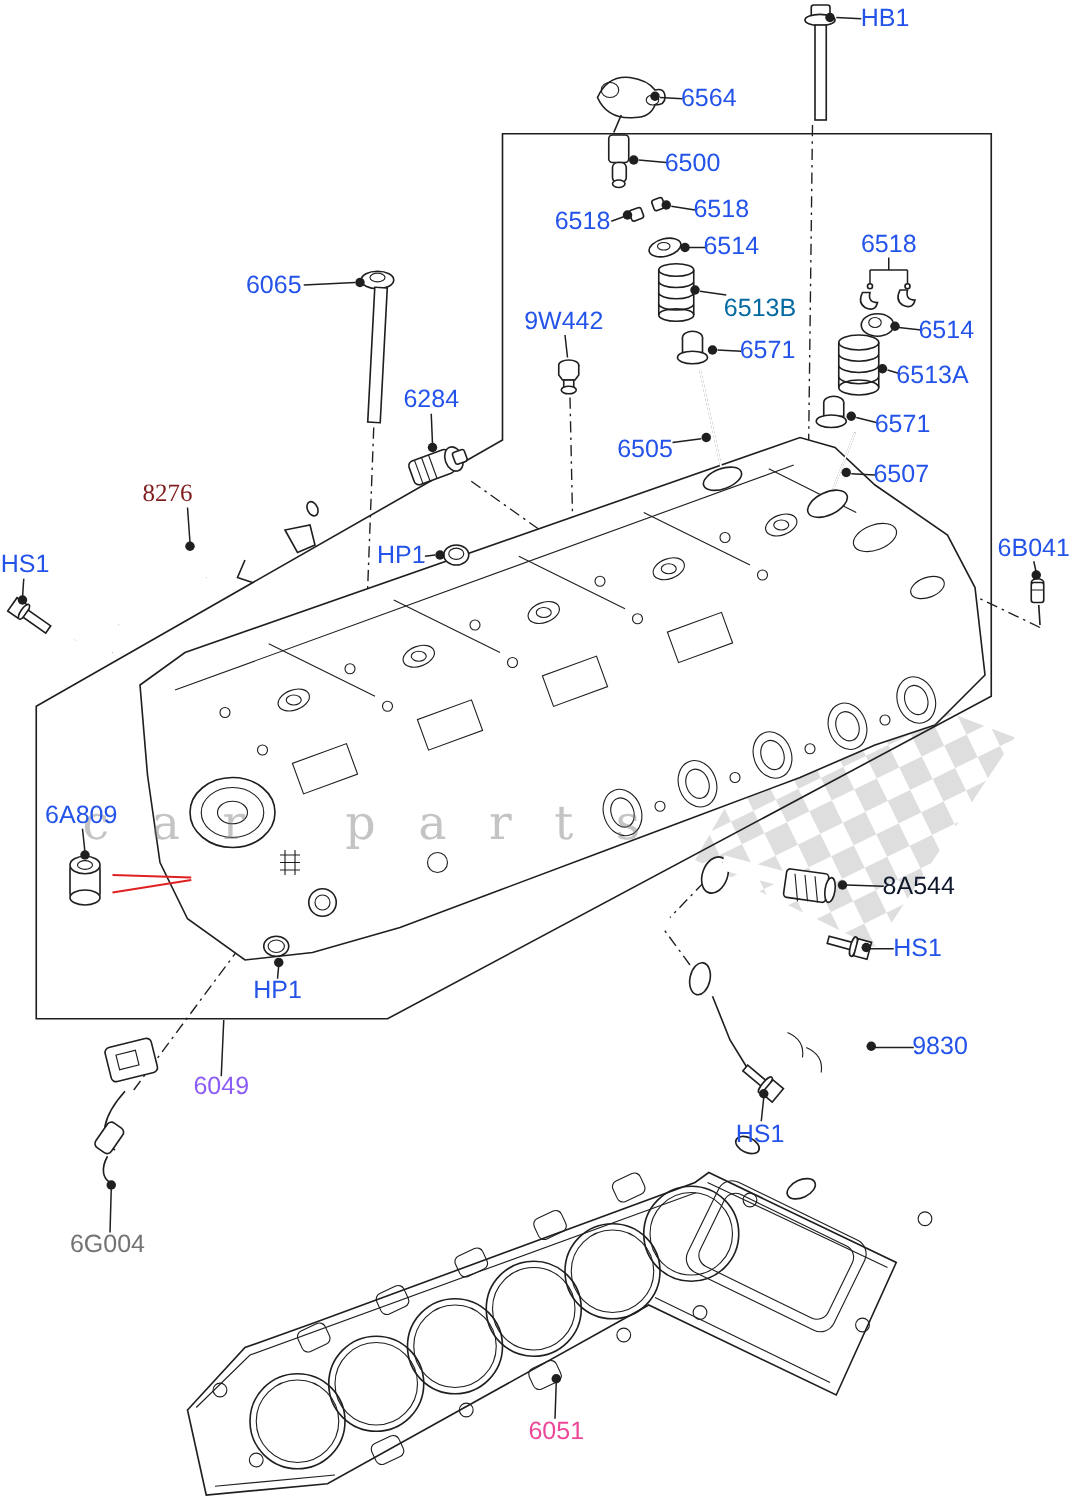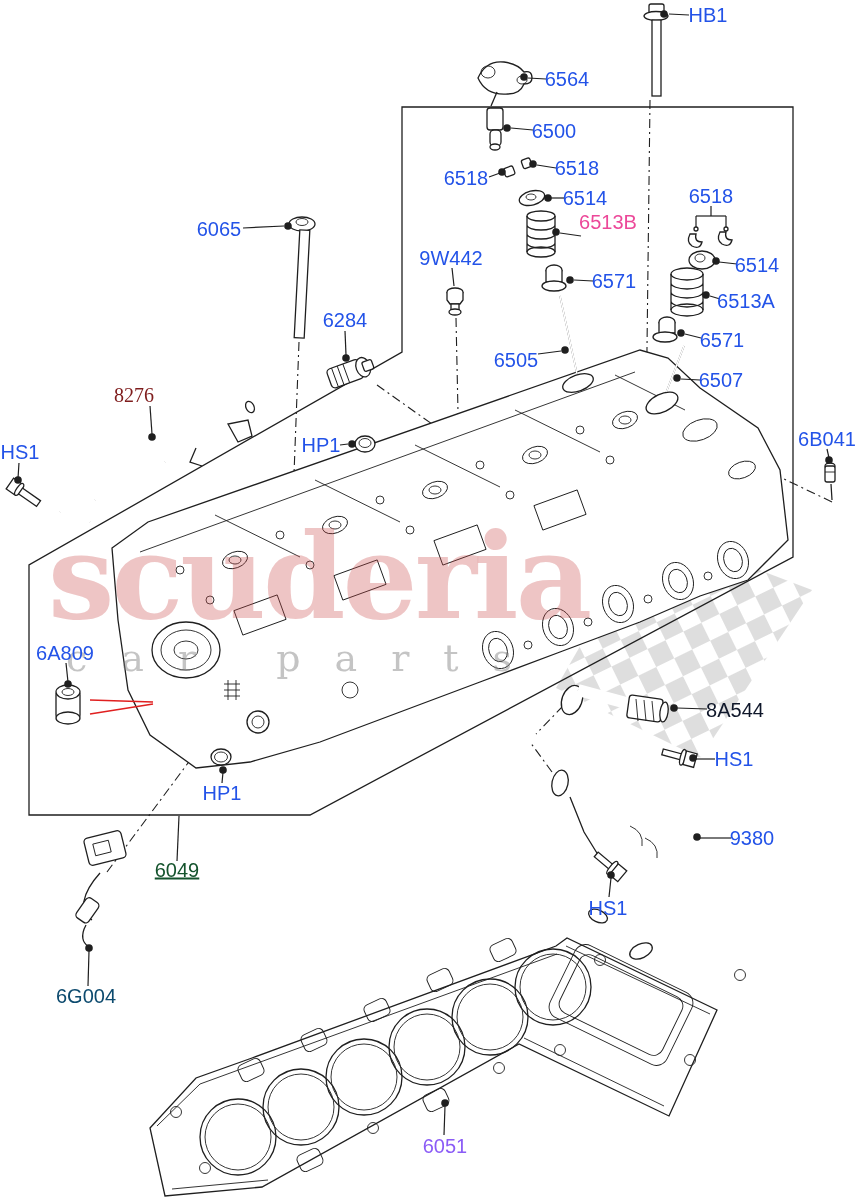"6513B" div.plabel { color: #ec4899 -> #0369a1; top: 222px -> 247px }
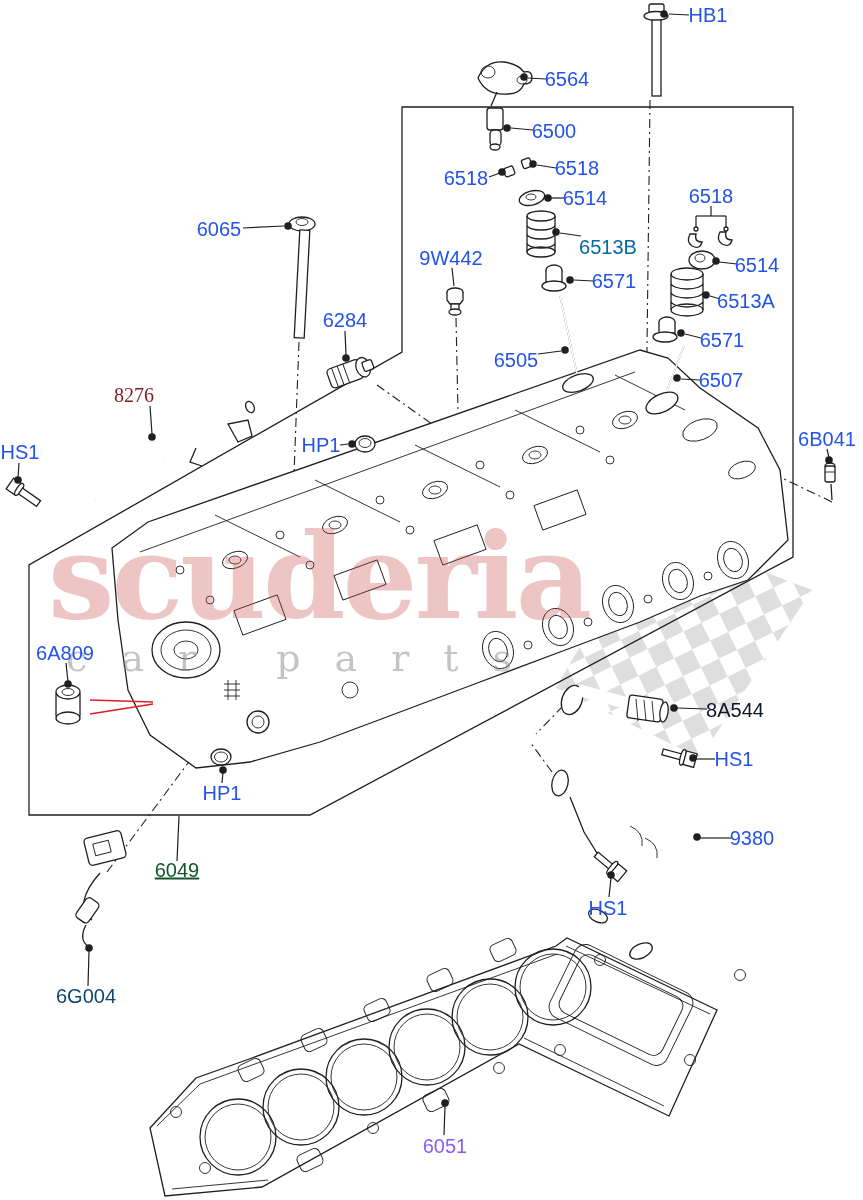"scuderia" div { html: <div>scuderia</div> -> none }
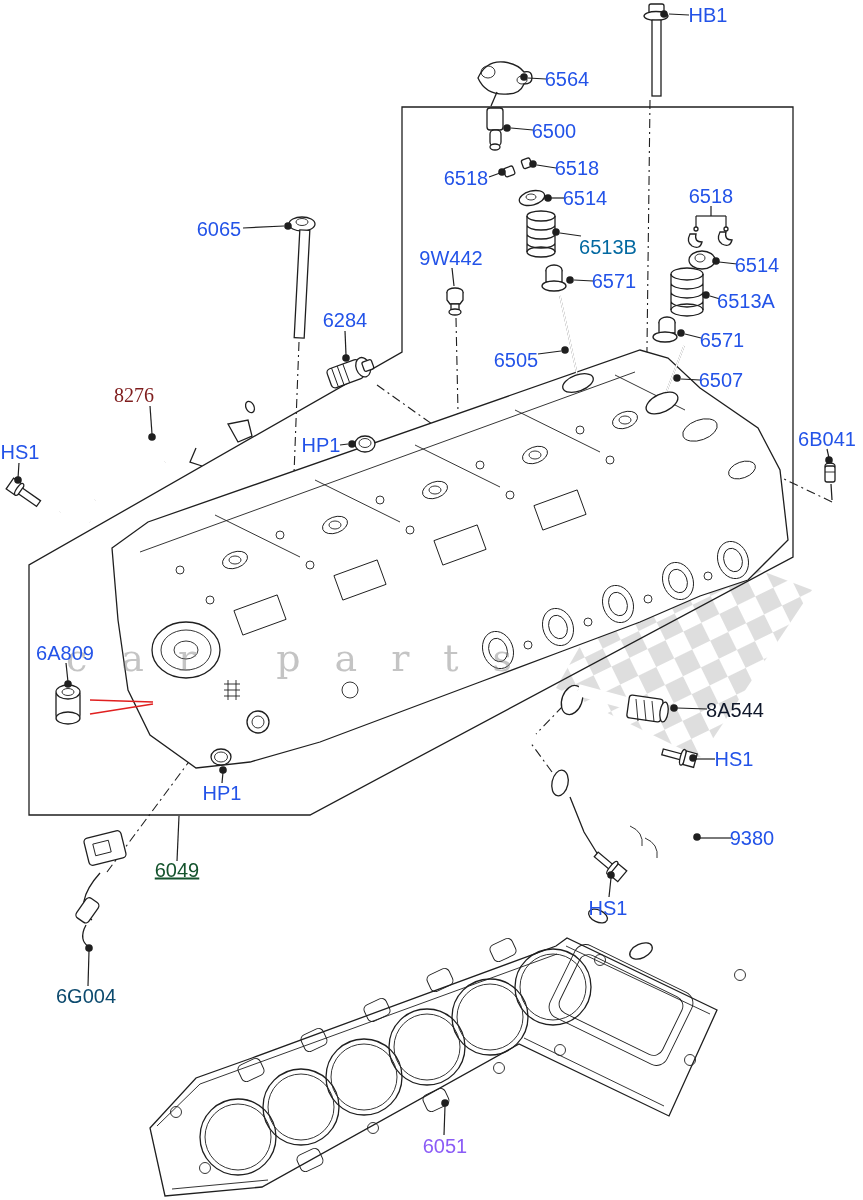"9380" div.plabel { text: 9380 -> 9830 }
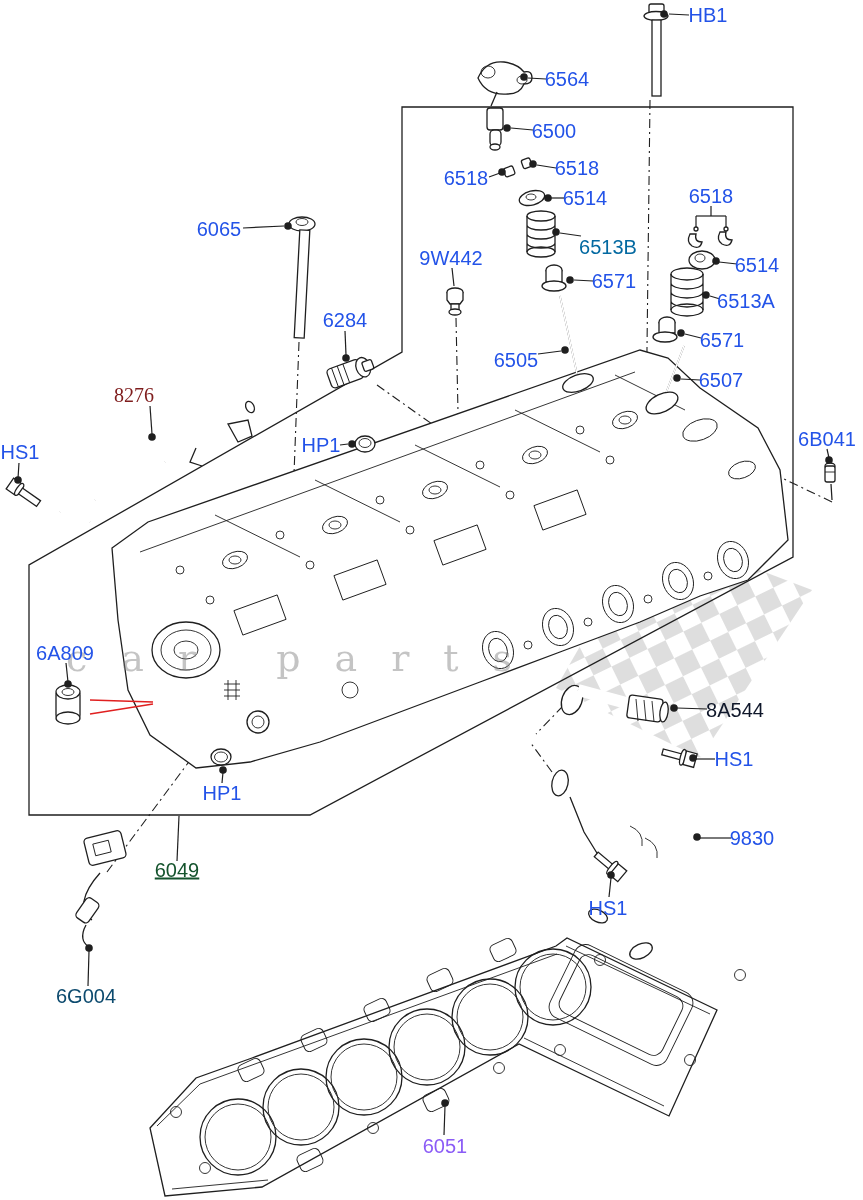"6049" div.plabel { color: #14532d -> #8b5cf6; text-decoration: underline -> none }
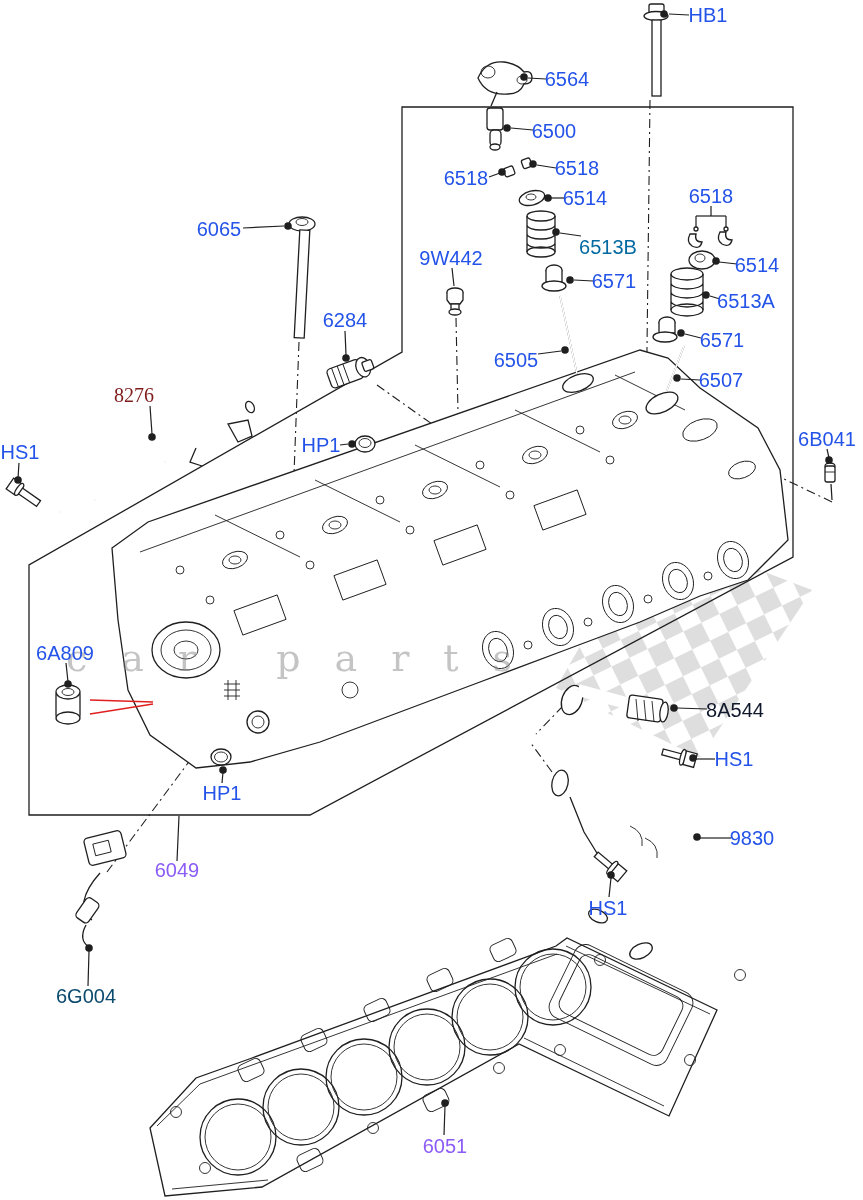"6G004" div.plabel { color: #0c4a6e -> #737373 }
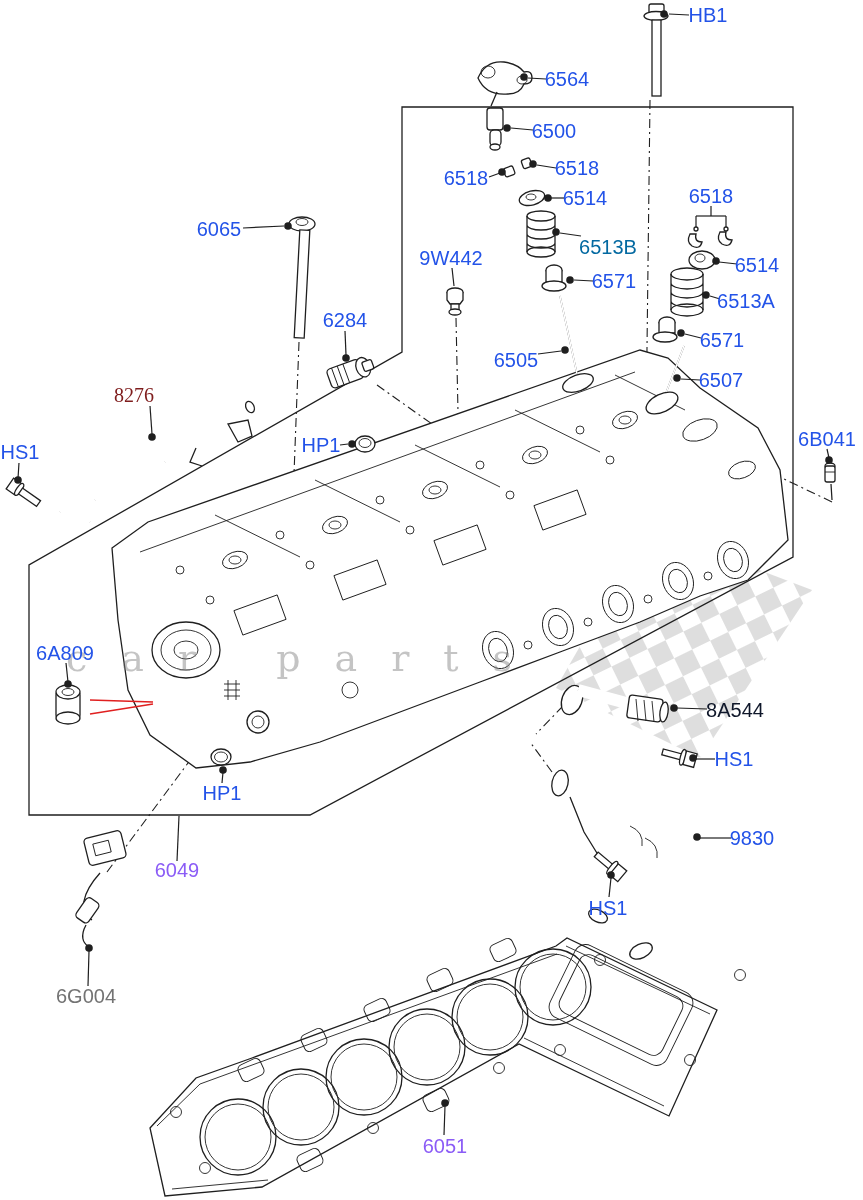"6051" div.plabel { color: #8b5cf6 -> #ec4899 }
